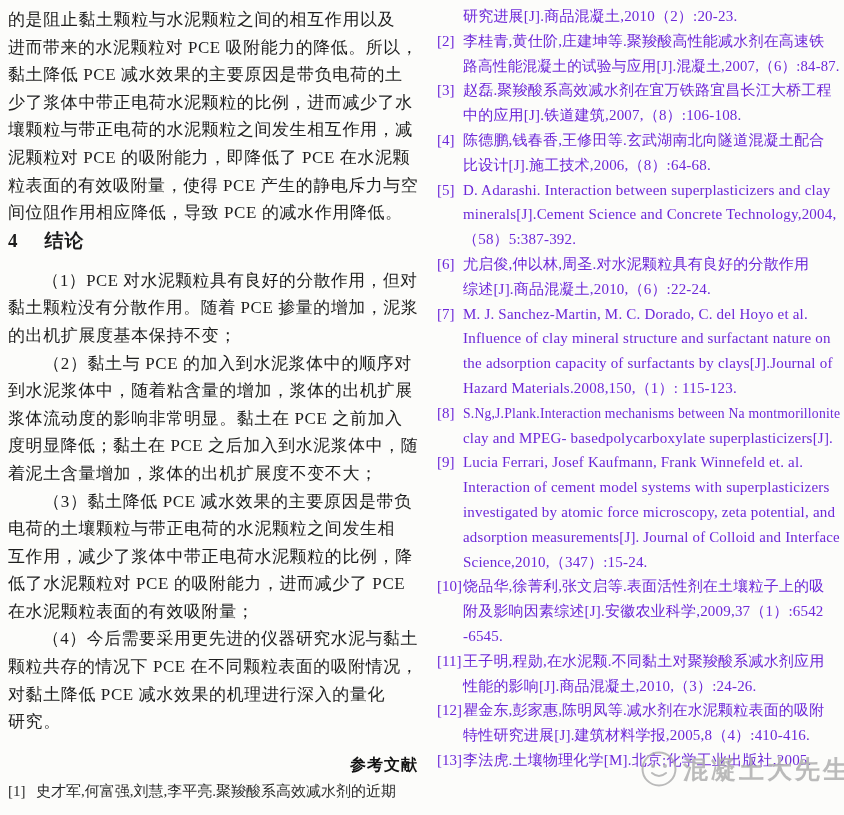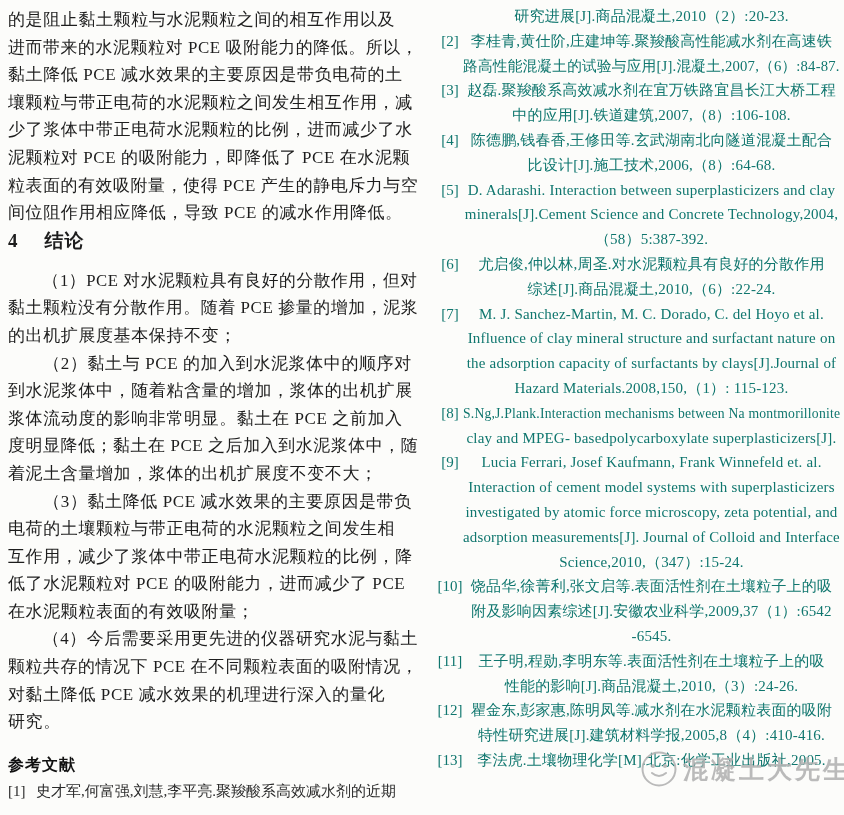"研究进展[J].商品混凝土,2010（2）:20-23." .ref-item { color: #0f766e -> #6d28d9; text-align: center -> none }
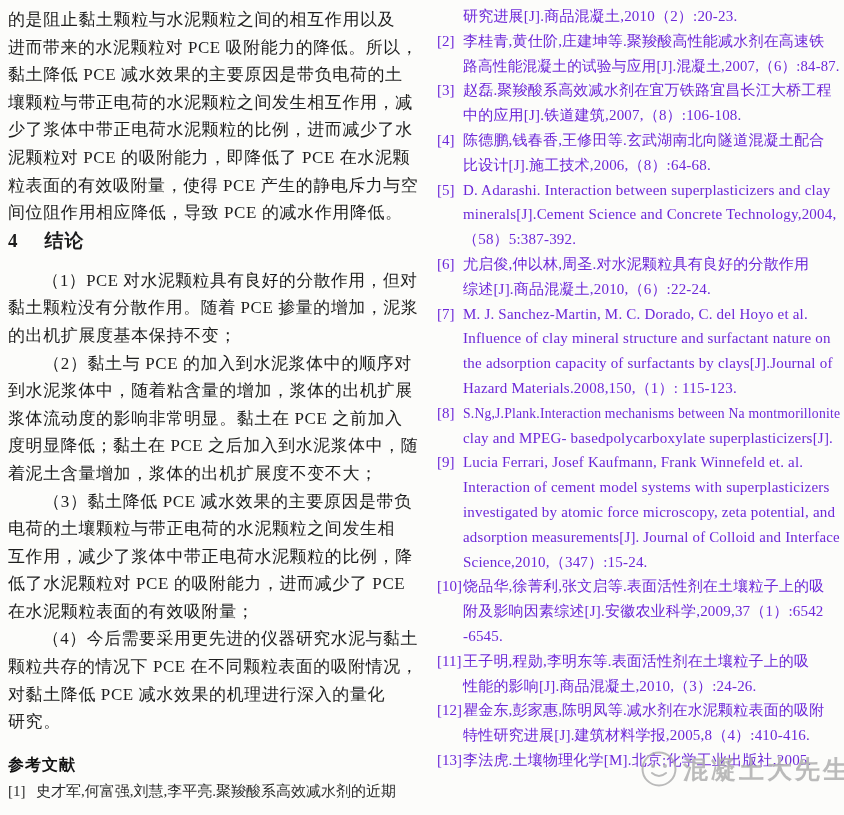"壤颗粒与带正电荷的水泥颗粒之间发生相互作用，减" div.body-line { order: before "少了浆体中带正电荷水泥颗粒的比例，进而减少了水" -> after "少了浆体中带正电荷水泥颗粒的比例，进而减少了水" }
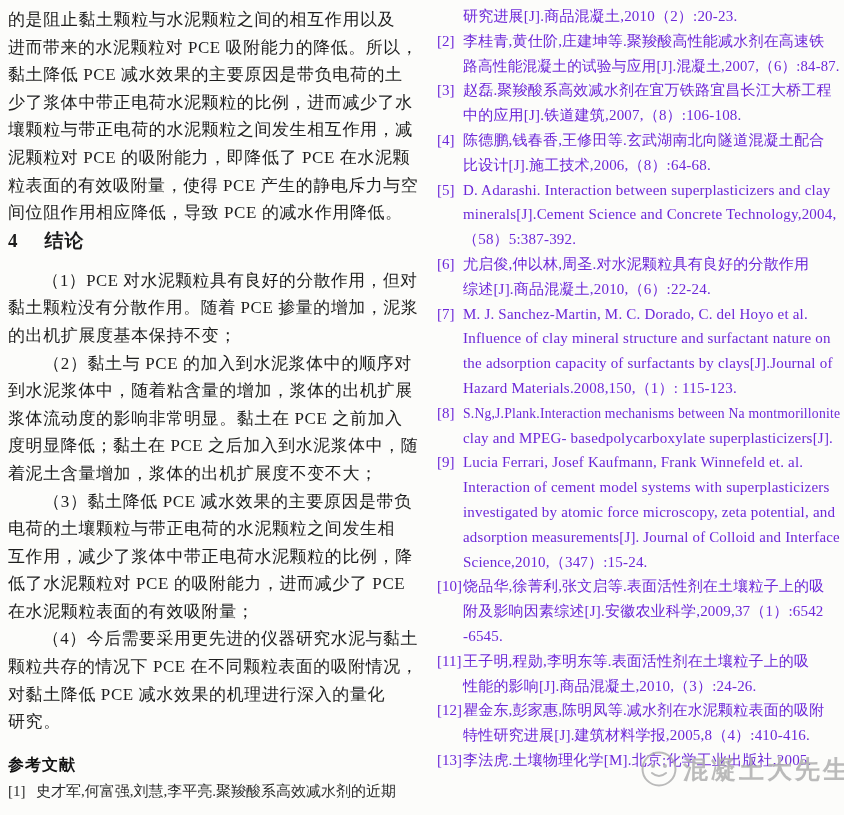"王子明,程勋,李明东等.表面活性剂在土壤粒子上的吸" div.rline { text: ,李明东等.表面活性剂在土壤粒子上的吸 -> ,在水泥颗.不同黏土对聚羧酸系减水剂应用 }
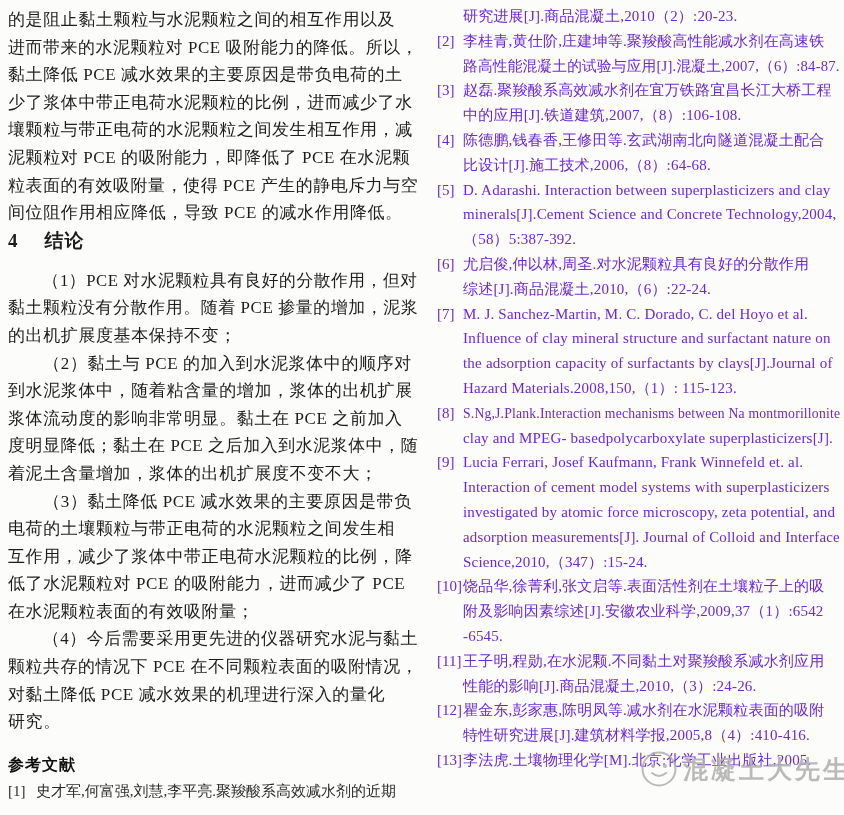"参考文献" .refs-heading { text-align: none -> right }
